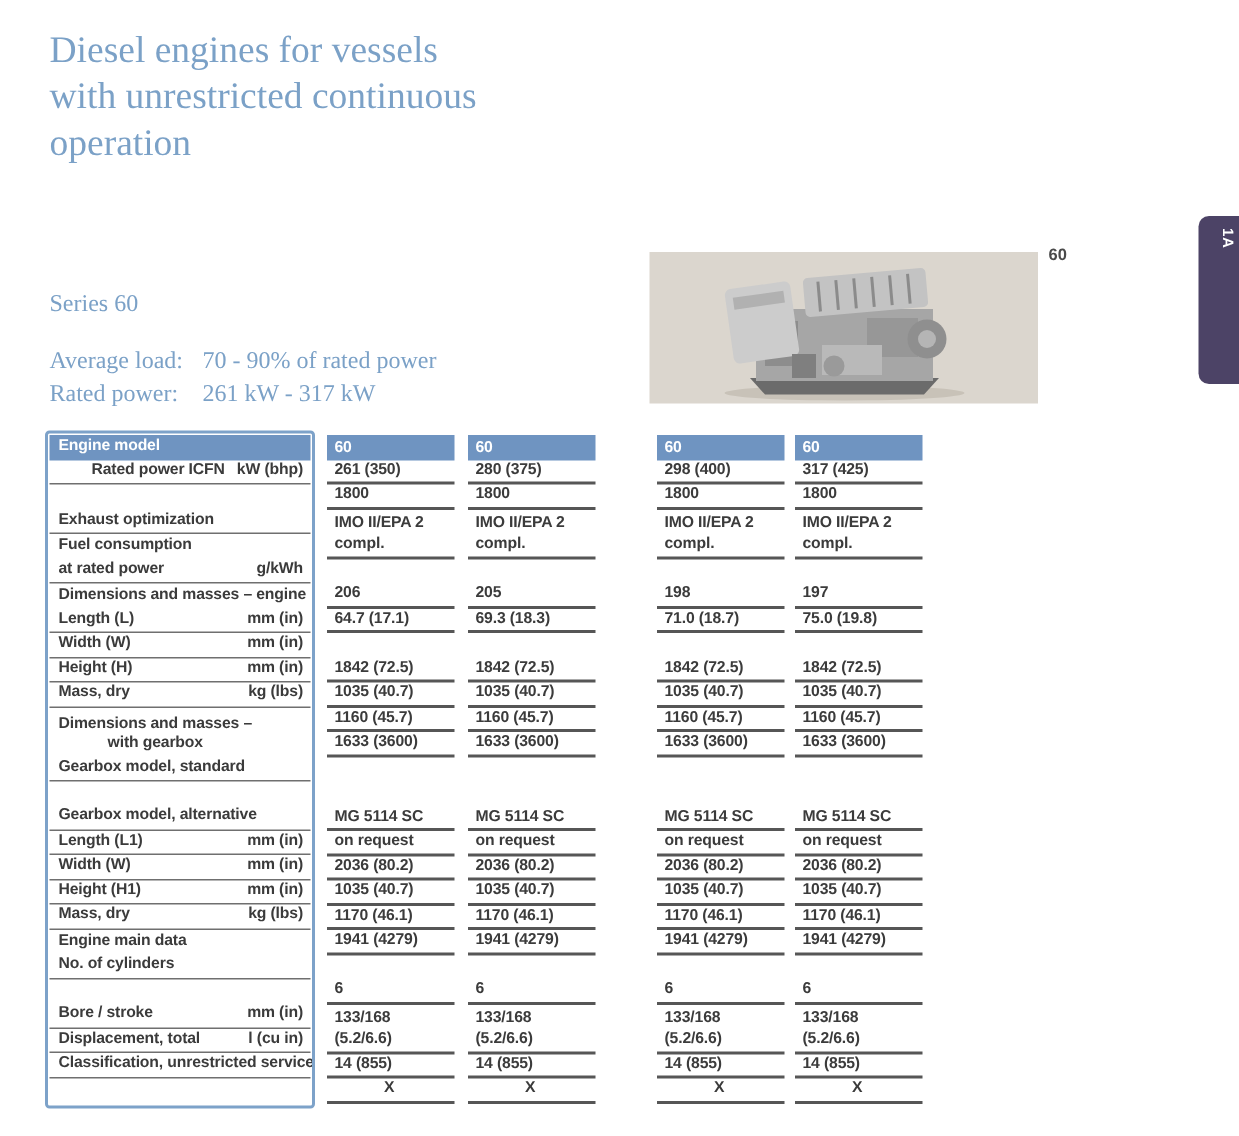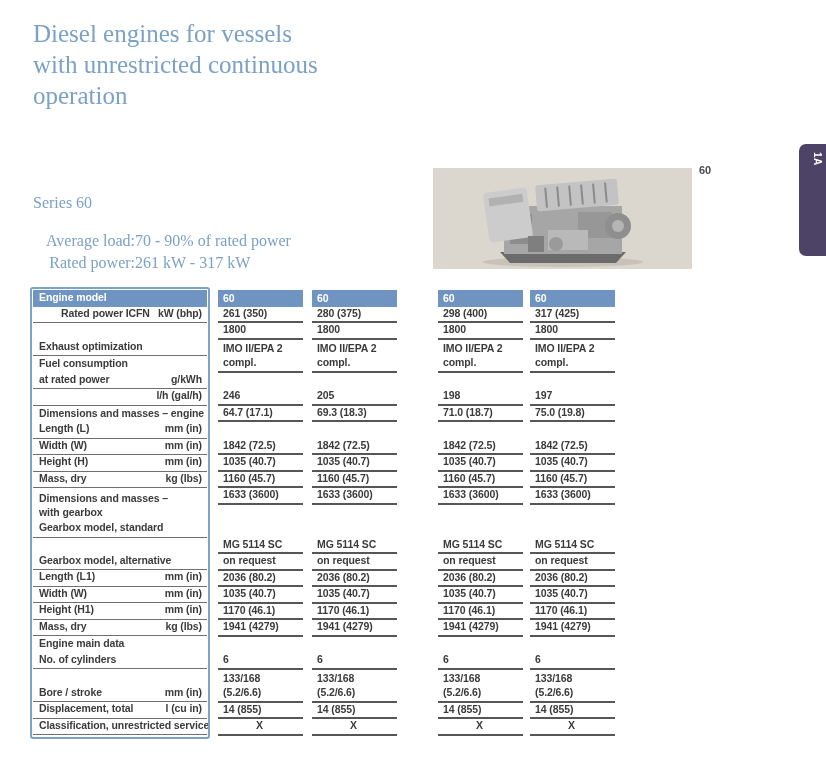"Average load:" .meta-label { text-align: right -> none }
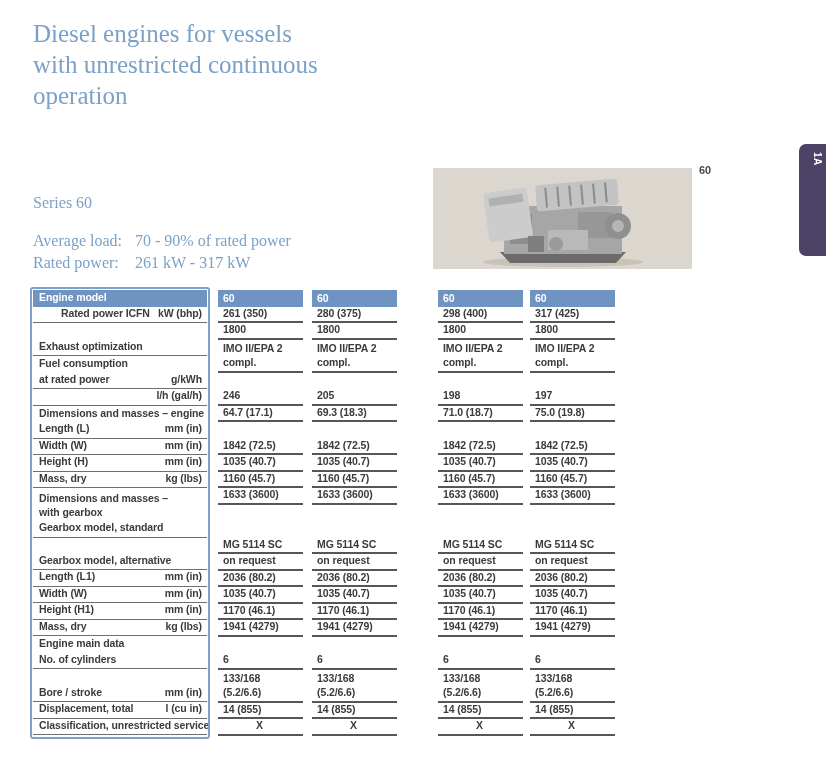"l/h (gal/h)" div.lrow { html: <div> <span></span> <span>l/h (gal/h)</span> </div> -> none }
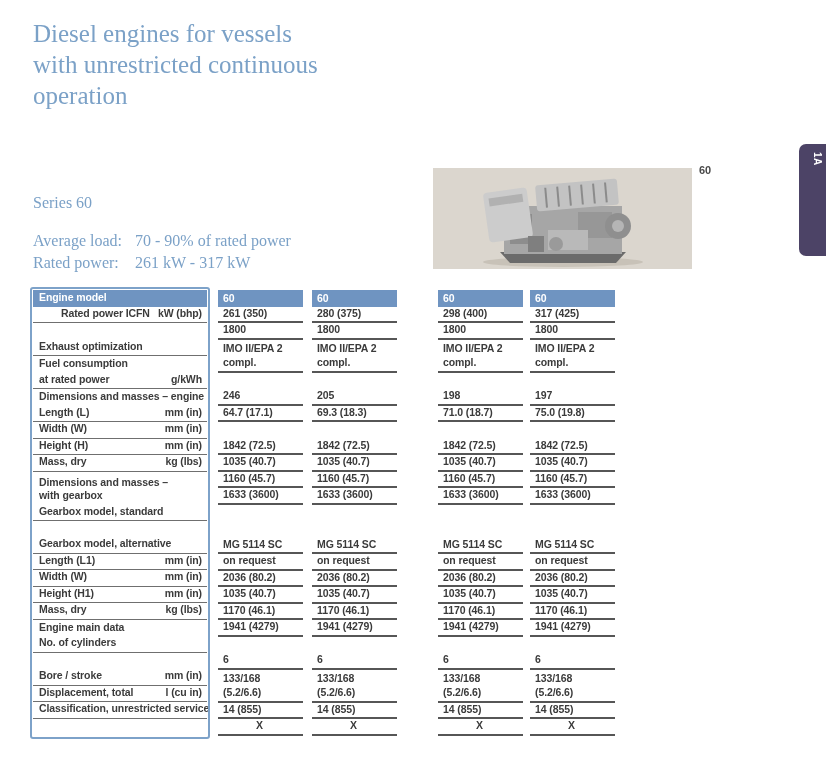"246" div.vcell { text: 246 -> 206 }
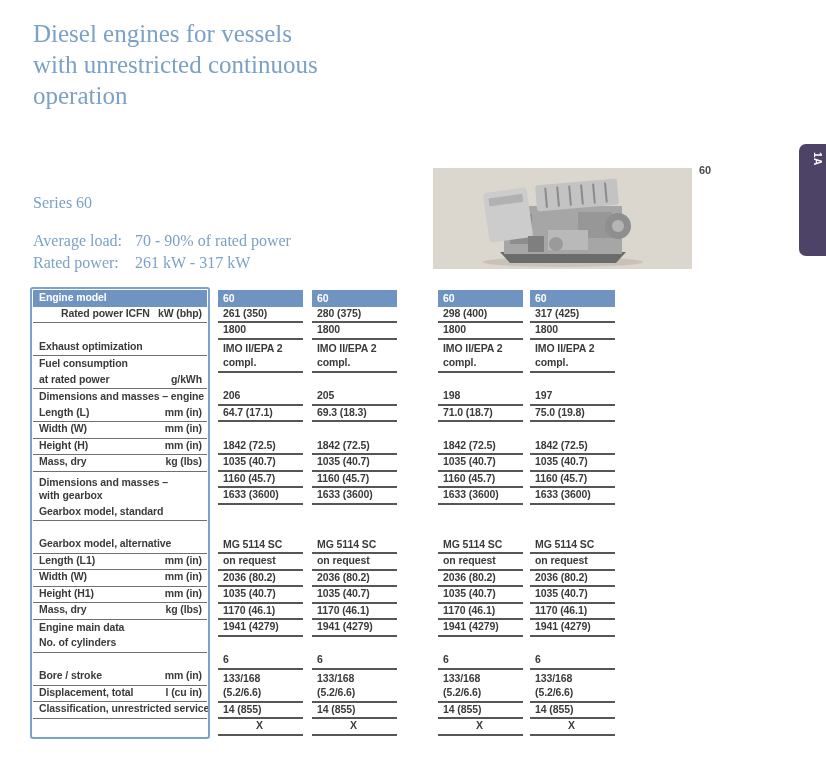"Dimensions and masses –" div.lrow { text-align: none -> center }
